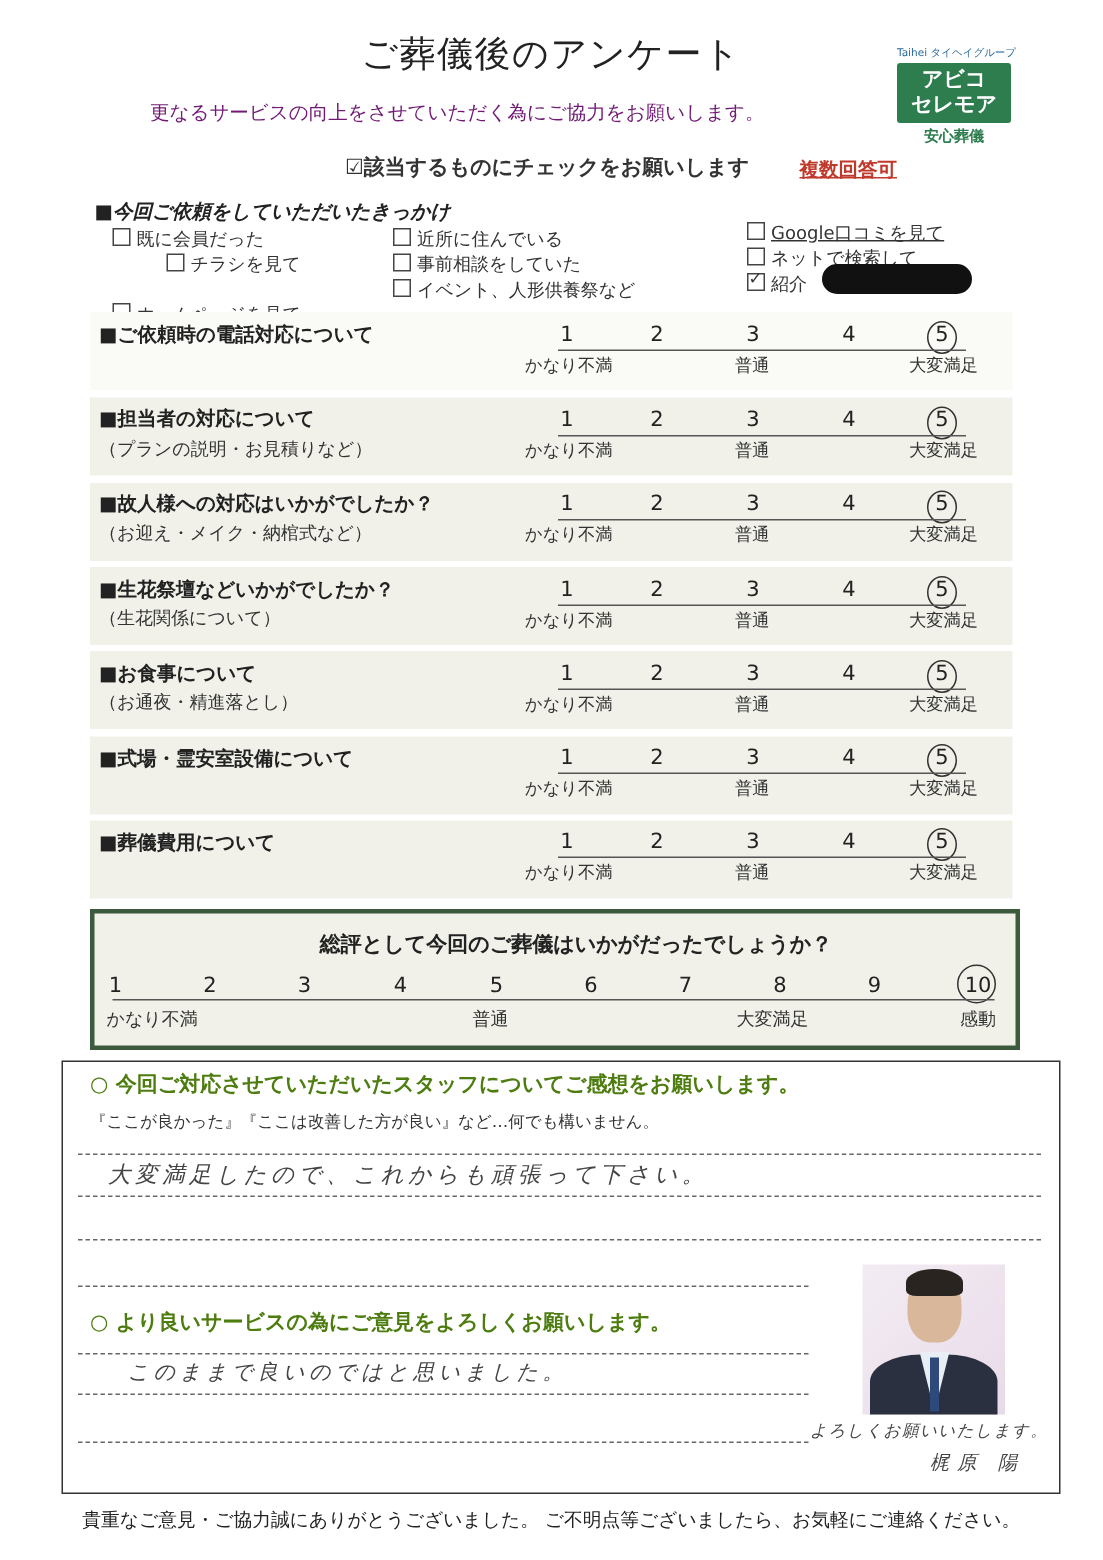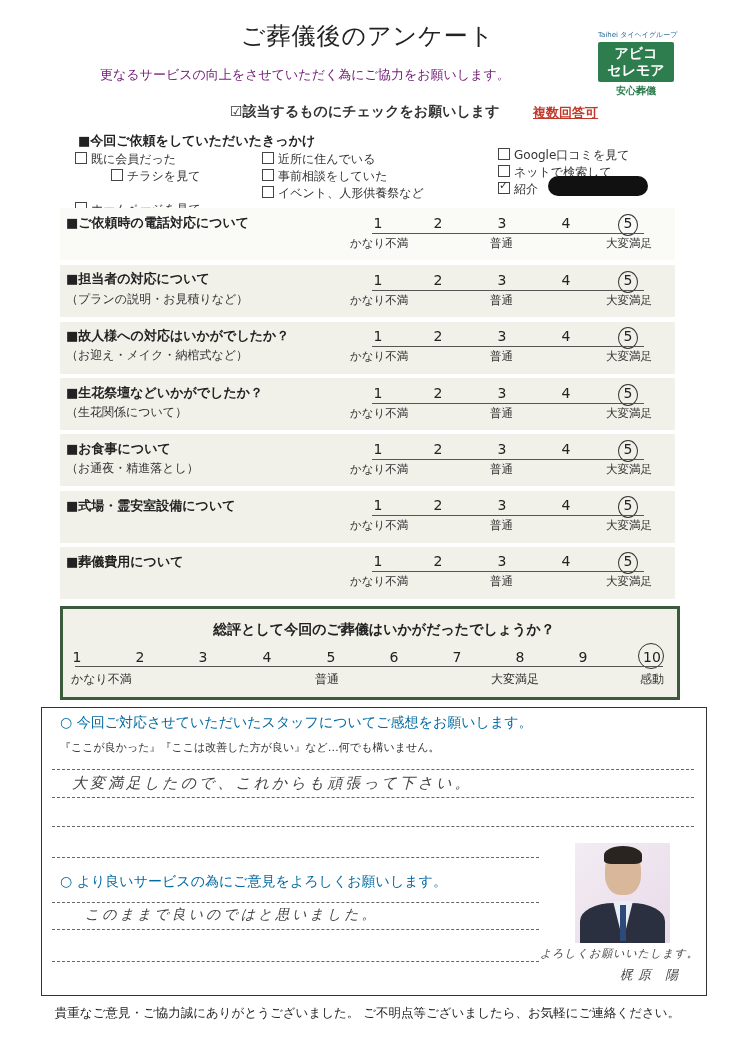"■今回ご依頼をしていただいたきっかけ" div.abs { font-style: none -> italic; left: 78px -> 63px }
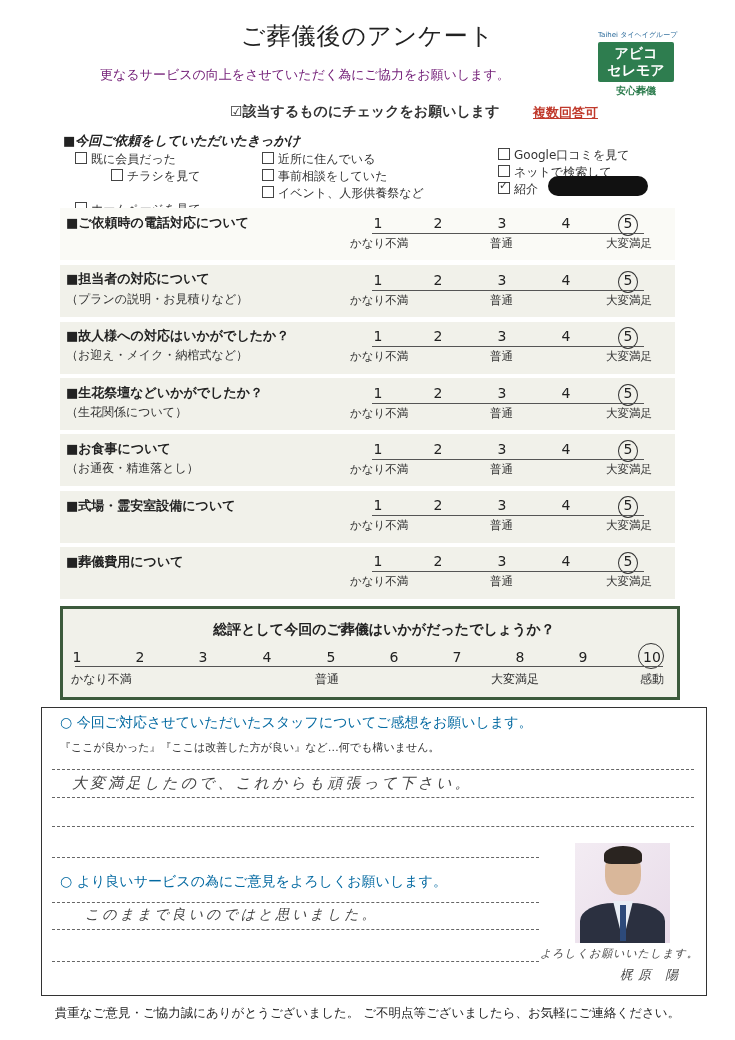"Google口コミを見て" div.abs { text-decoration: none -> underline }
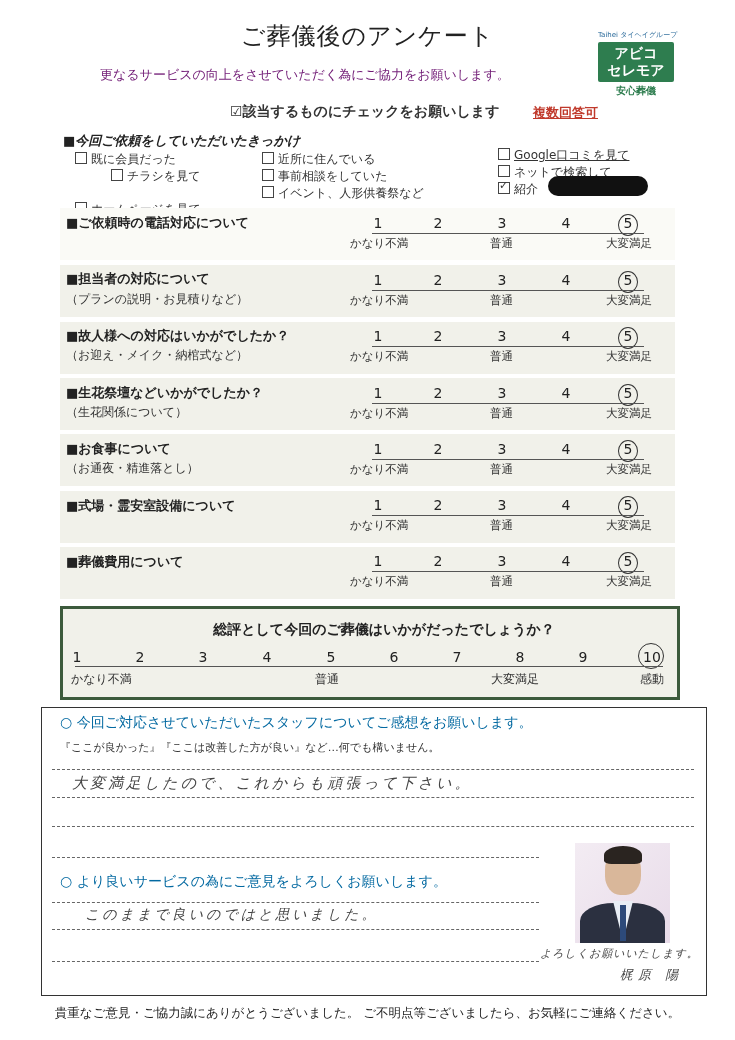"○ 今回ご対応させていただいたスタッフについてご感想をお願いします。" .c-h { color: #0369a1 -> #4d7c0f; font-weight: normal -> bold }
